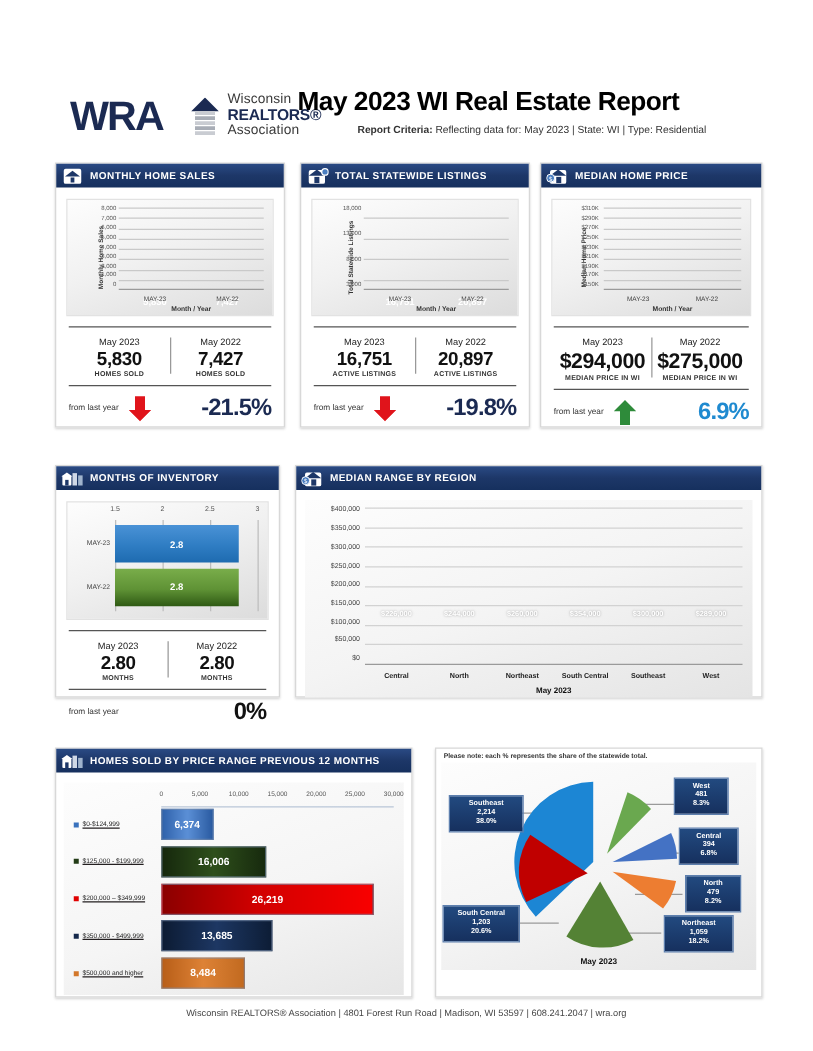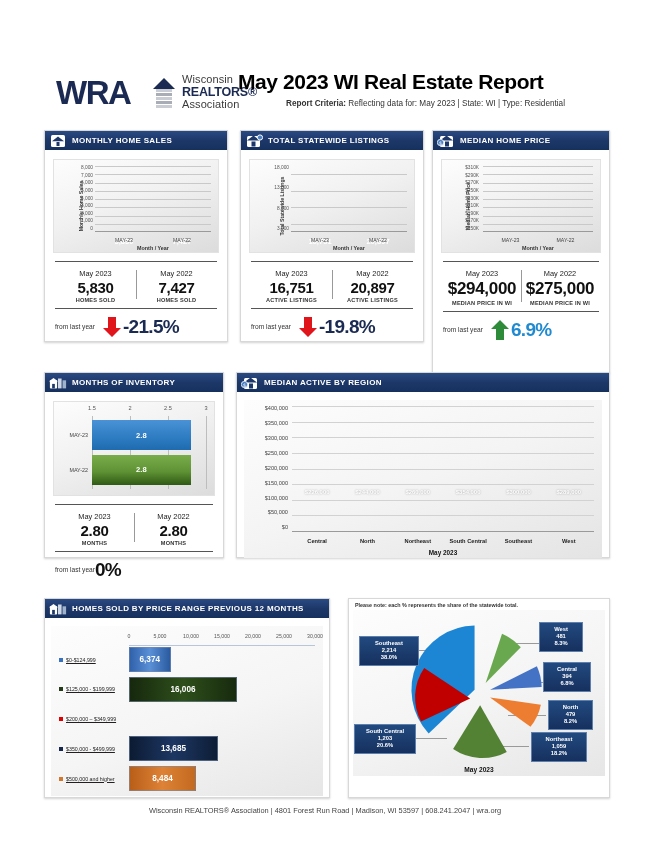"MEDIAN HOME PRICE" div.panel { height: 243px -> 212px }
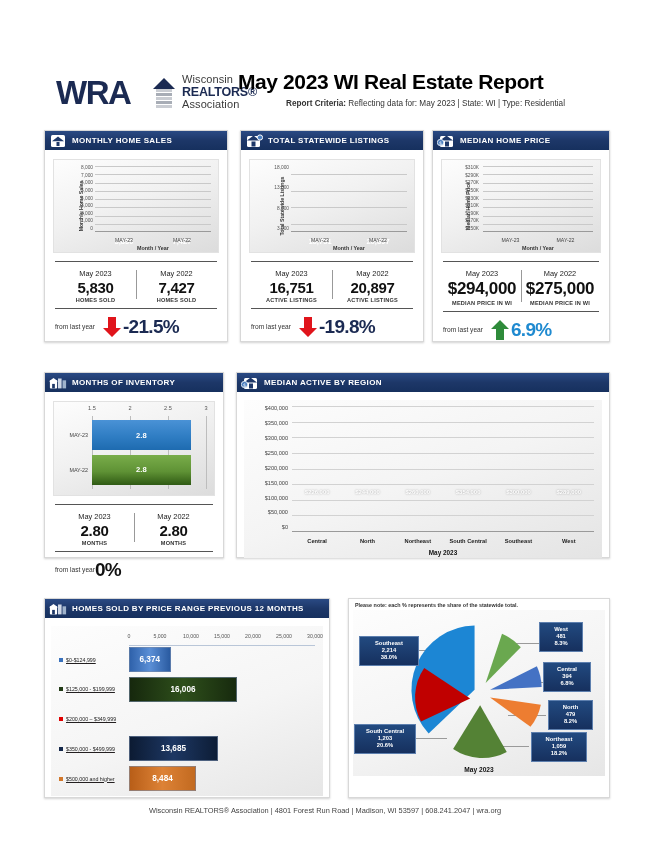"-21.5%" .kpi-pct { text-align: left -> right }
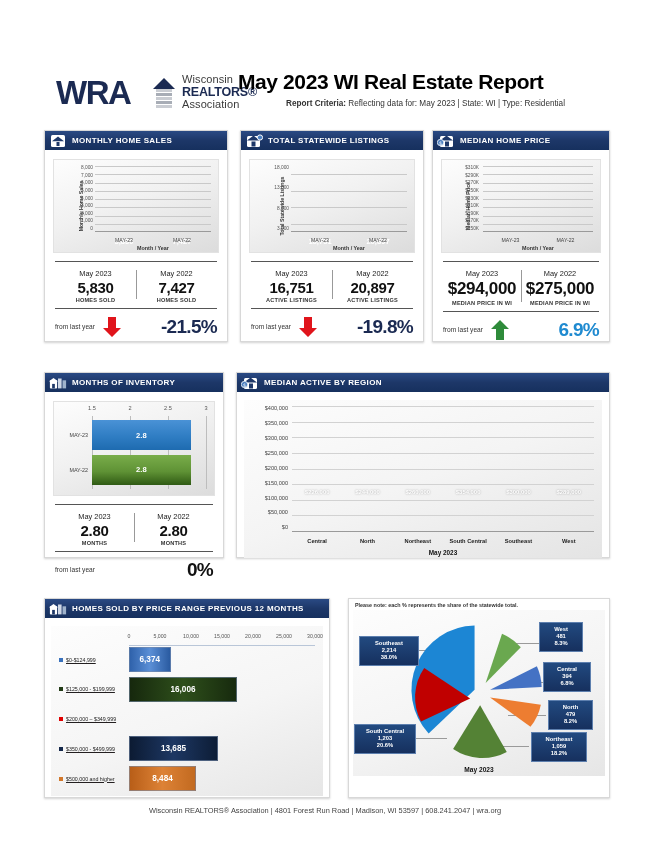"MEDIAN ACTIVE BY REGION" div.ttl { text: ACTIVE -> RANGE }
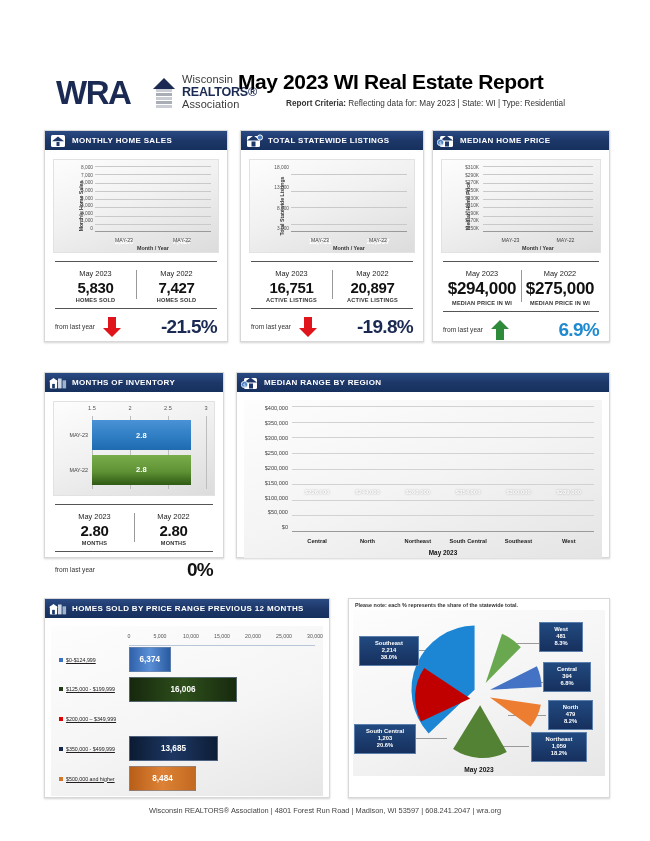"16,006" div.hsr-bar { width: 108px -> 84px }
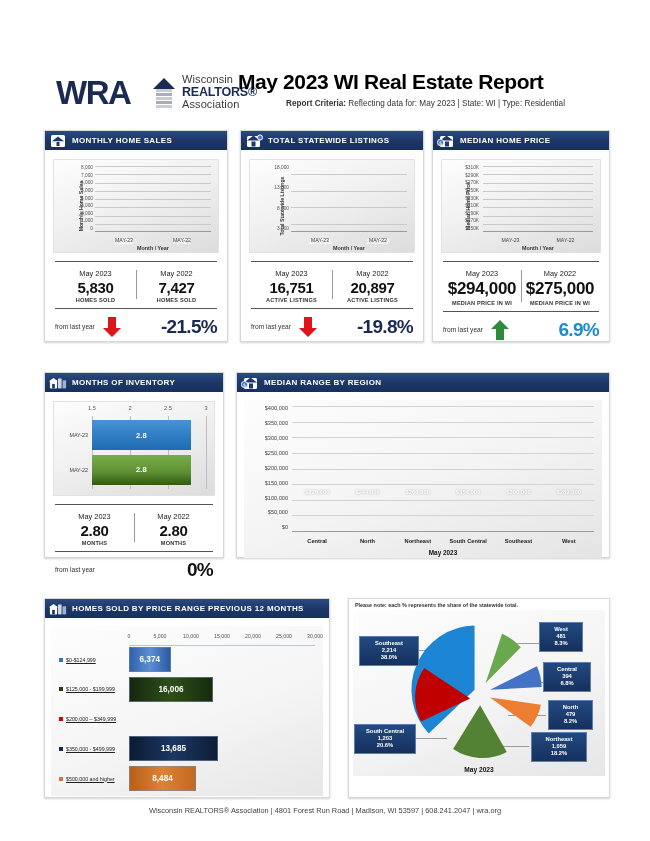"26,219" div.hsr-bar { html: none -> <div> <div>26,219</div> </div> }
